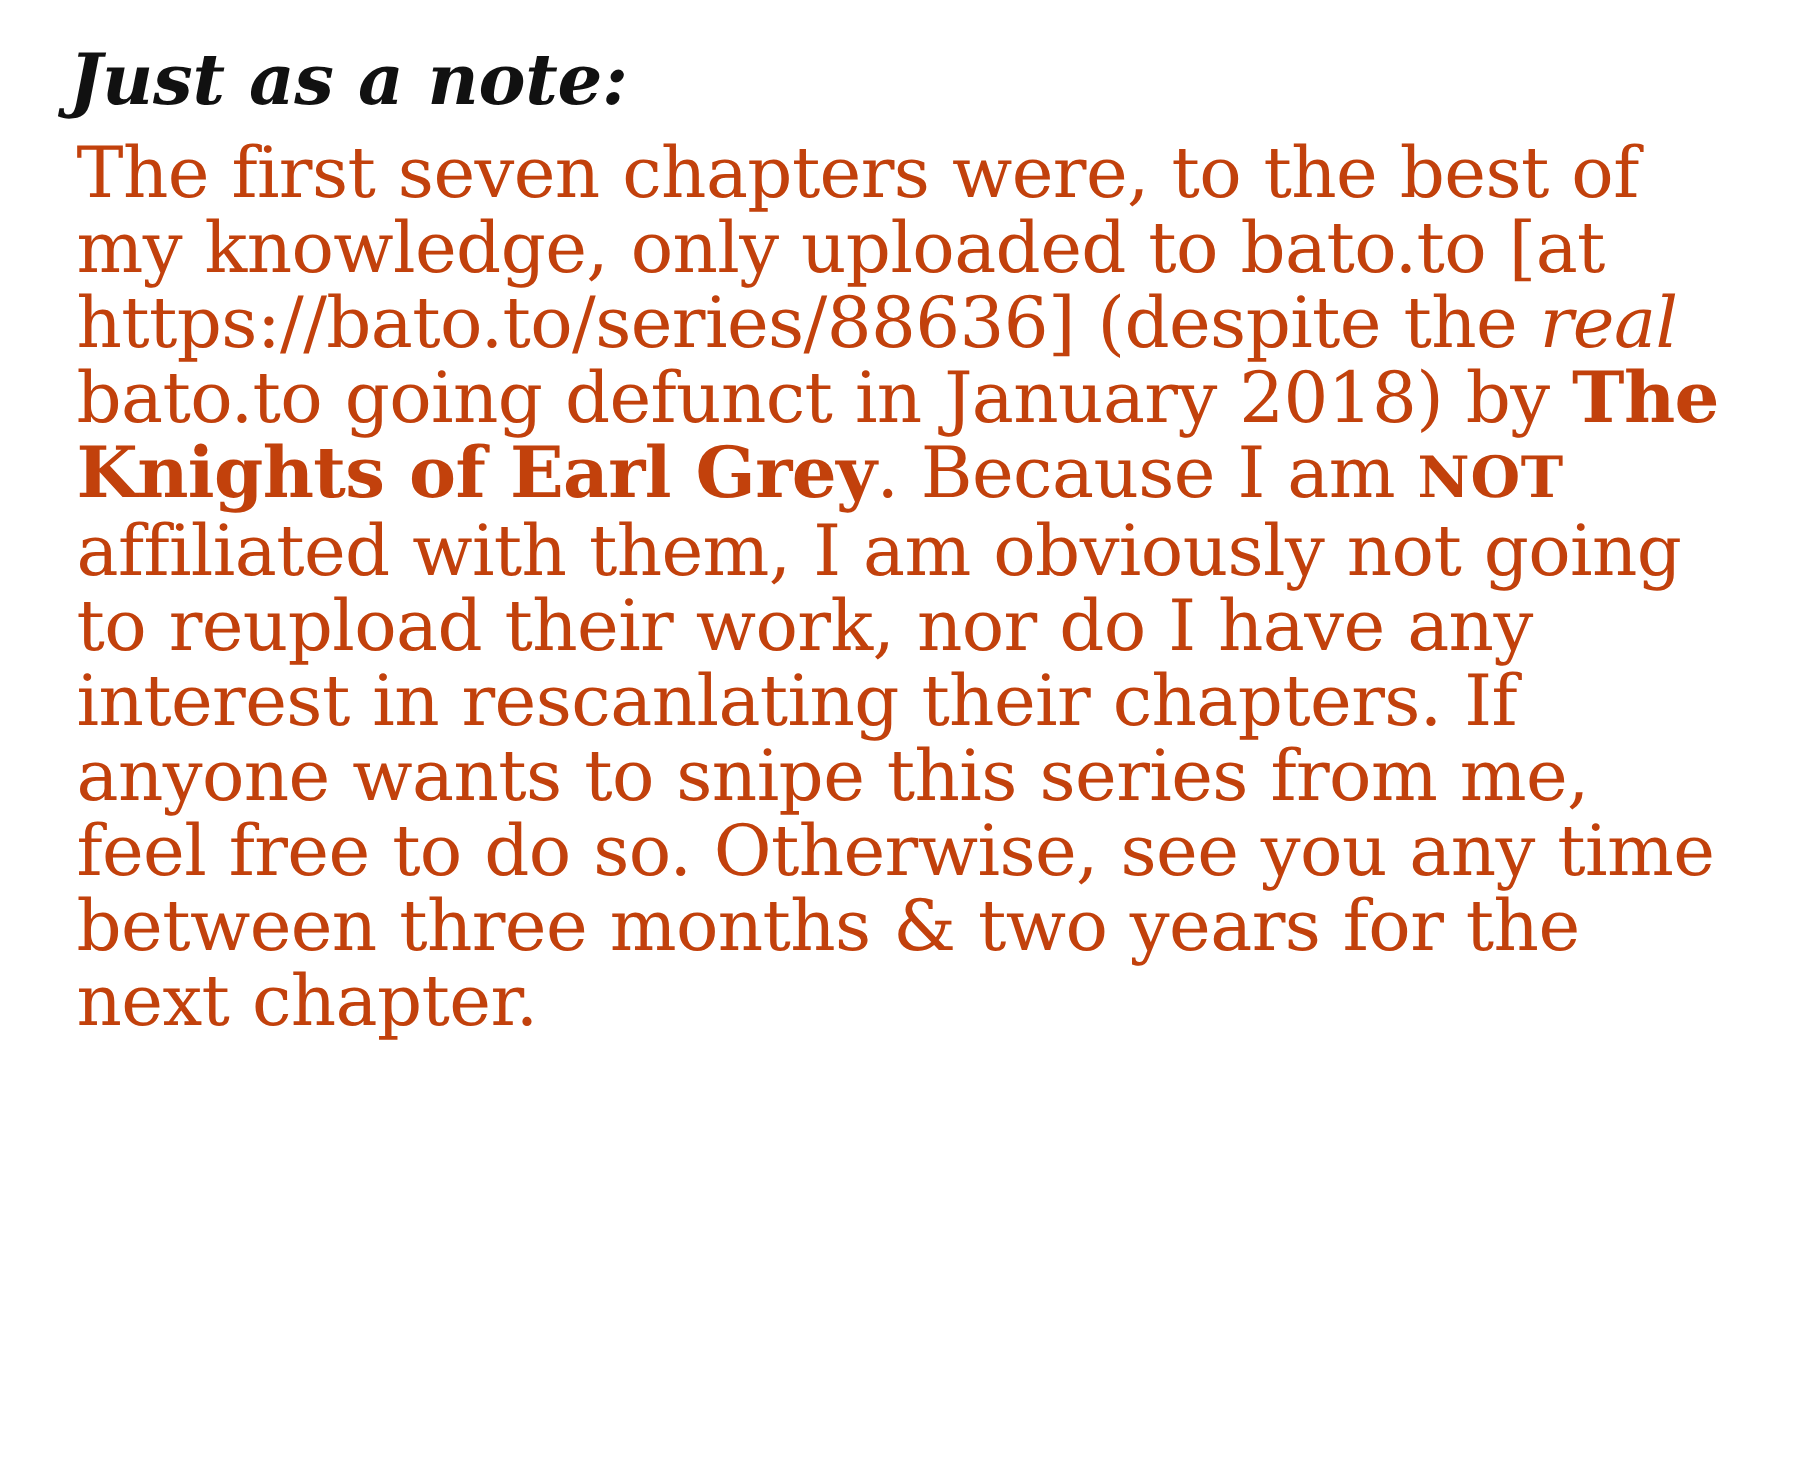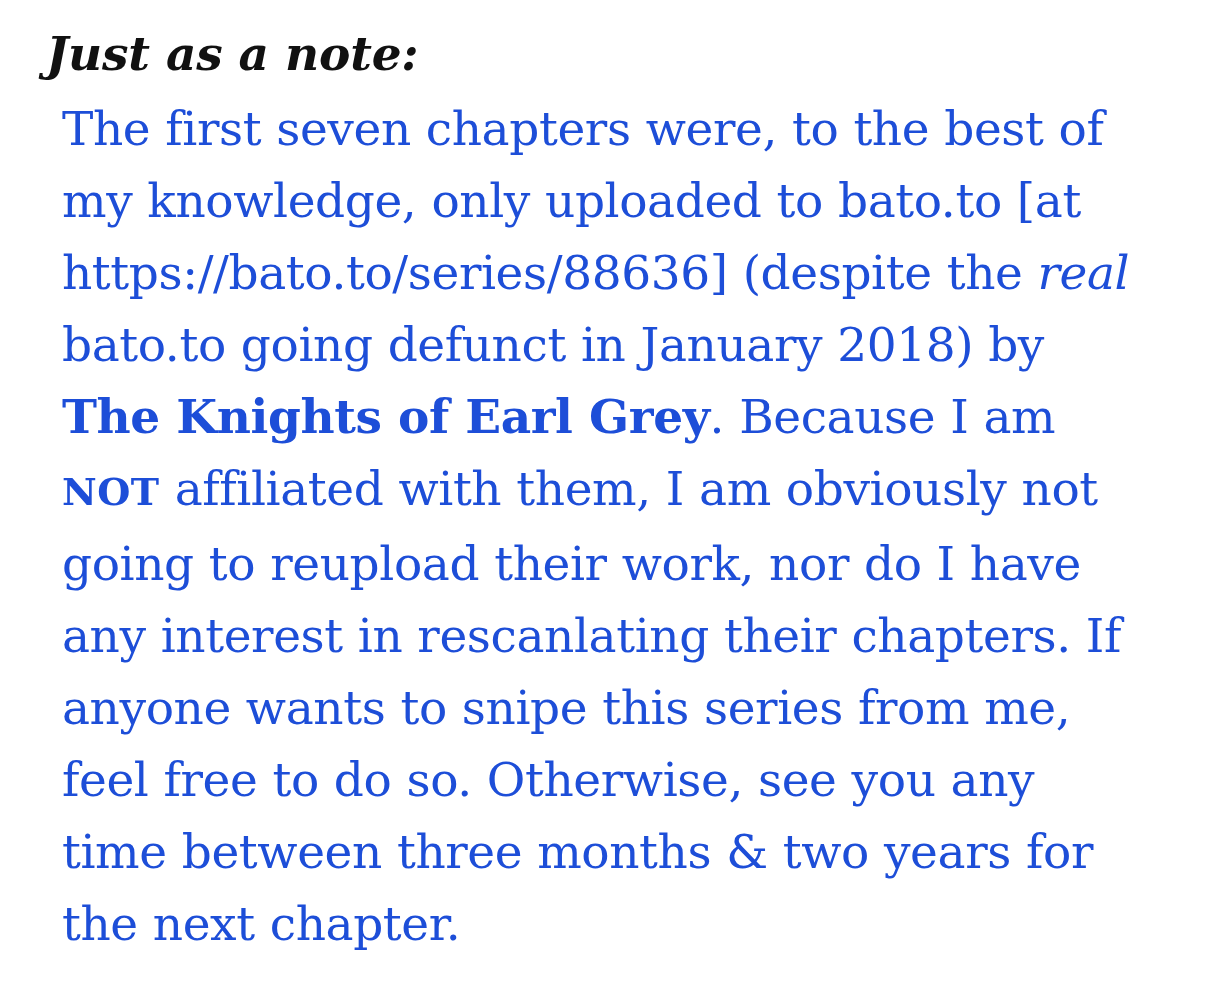"The first seven chapters were," .note-body { color: #1d4ed8 -> #c2410c; line-height: 72px -> 50px; margin: 16px -> 5px }
